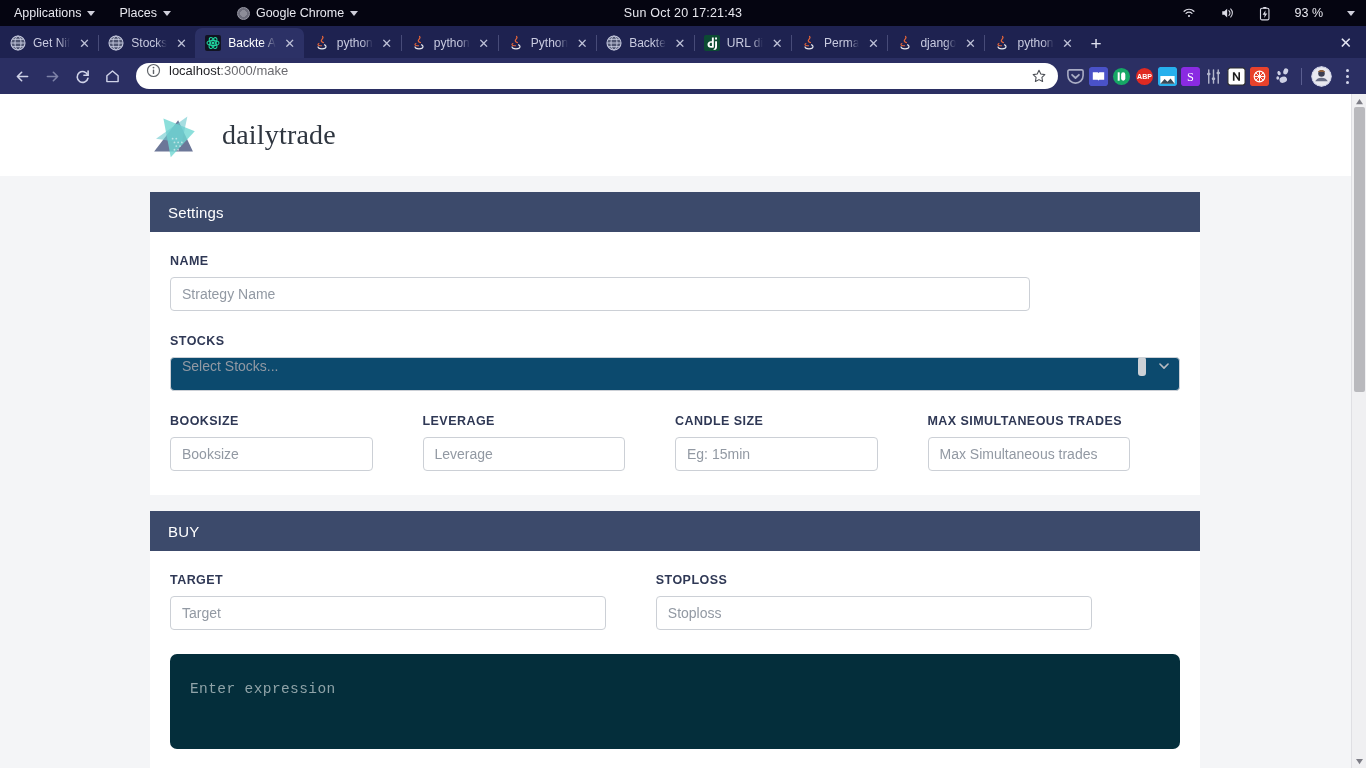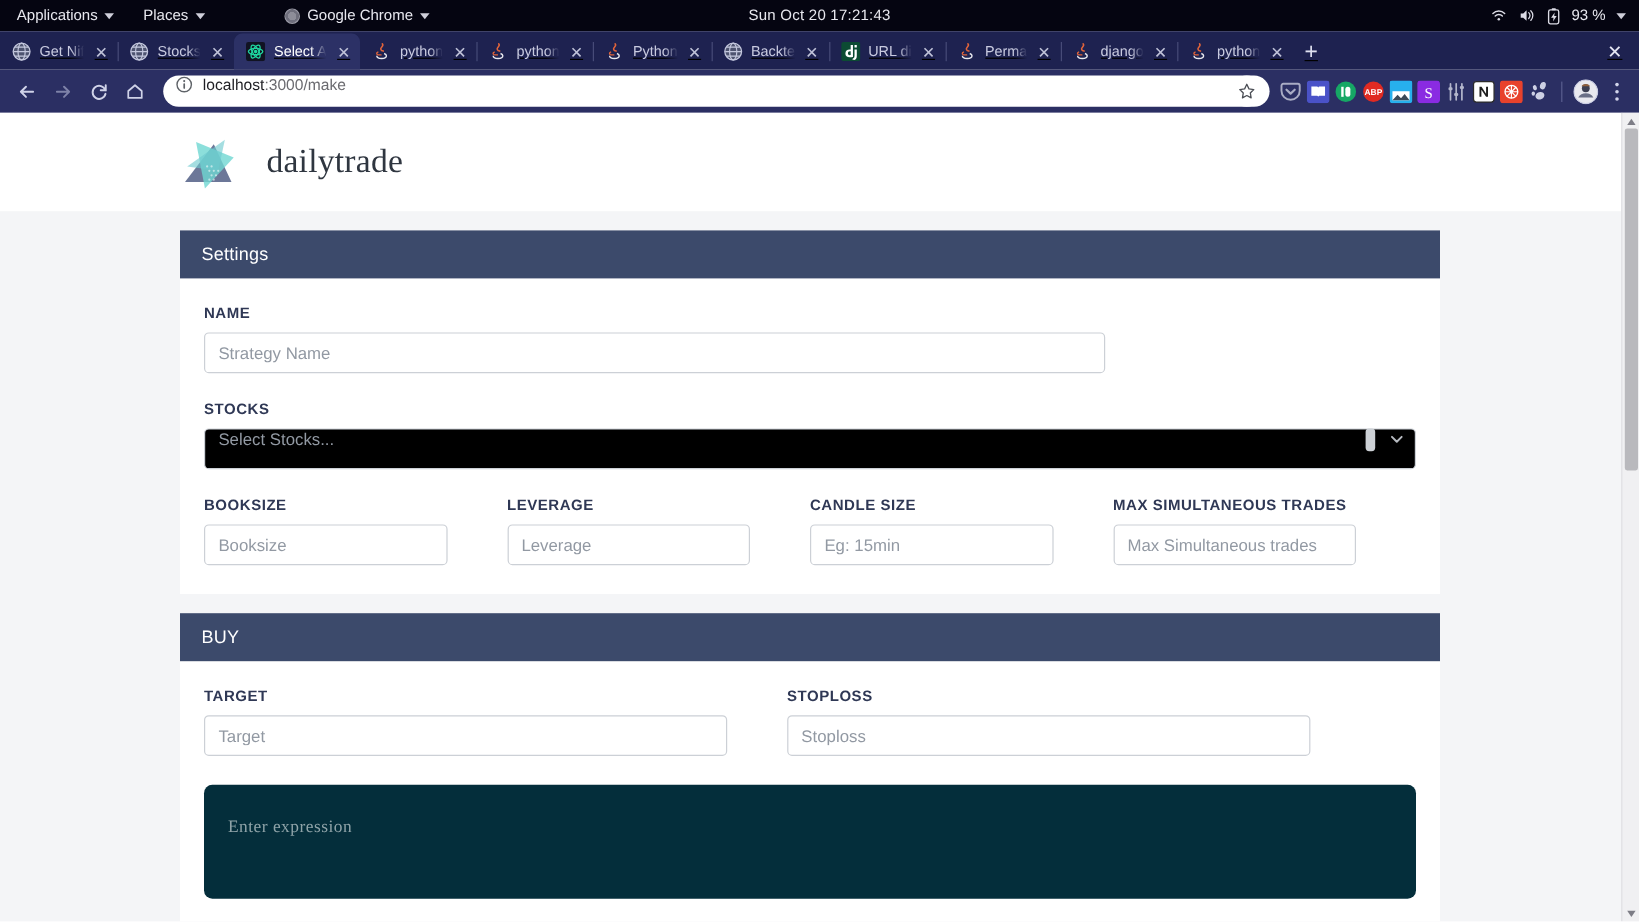"93 %" .os-right { gap: 9px -> 24px }
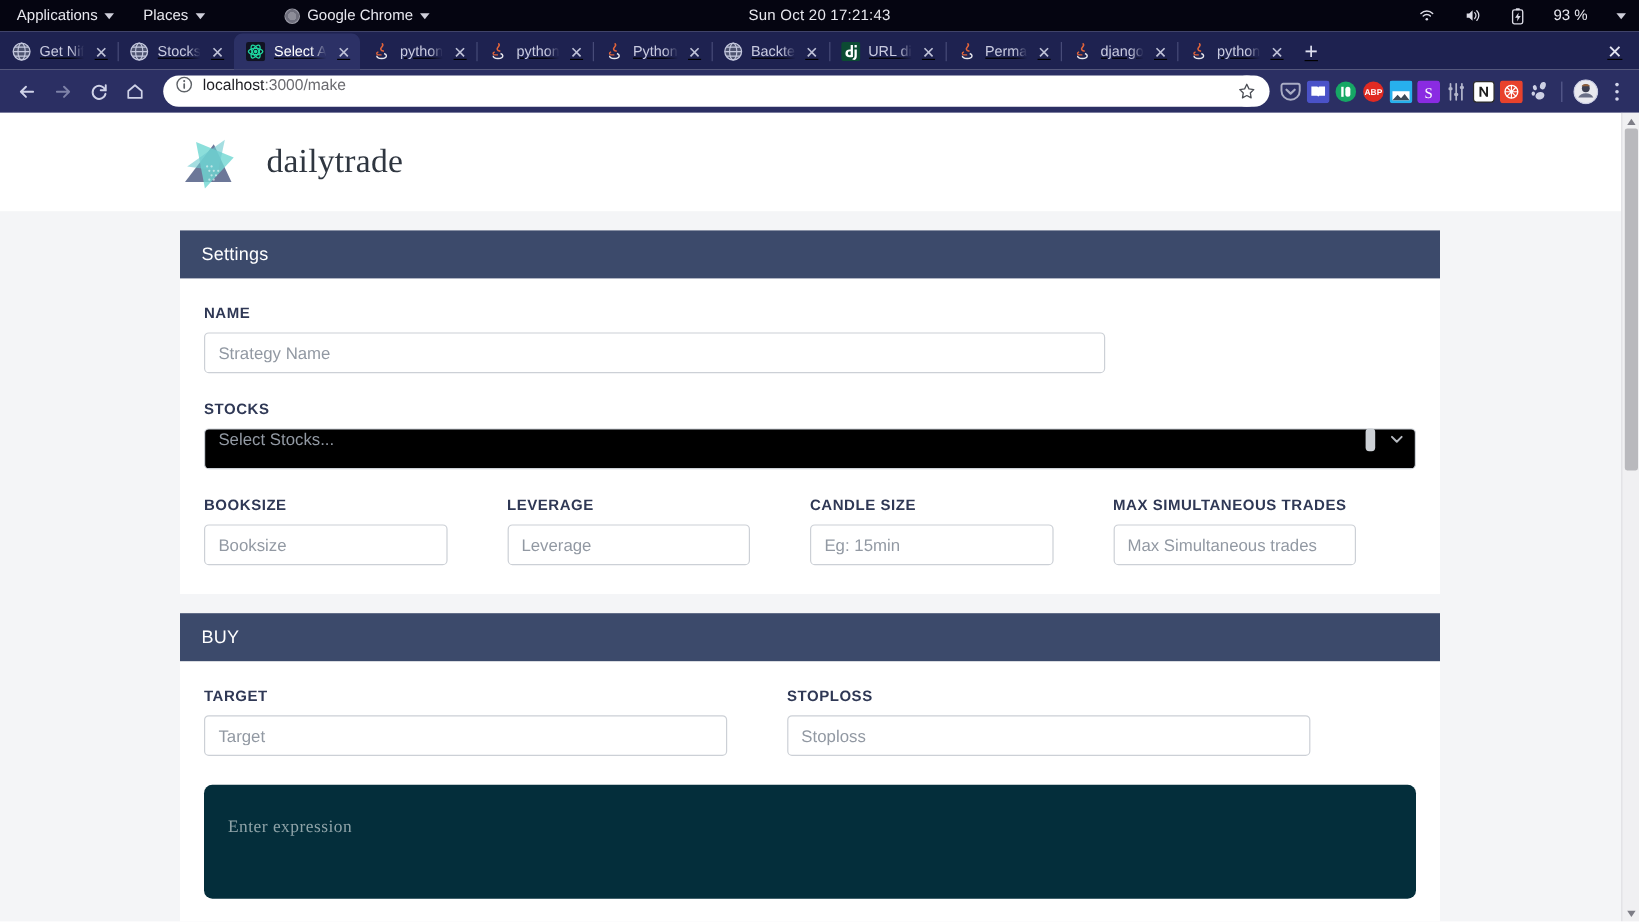"Get Nif" .tabstrip { text-decoration: underline -> none }
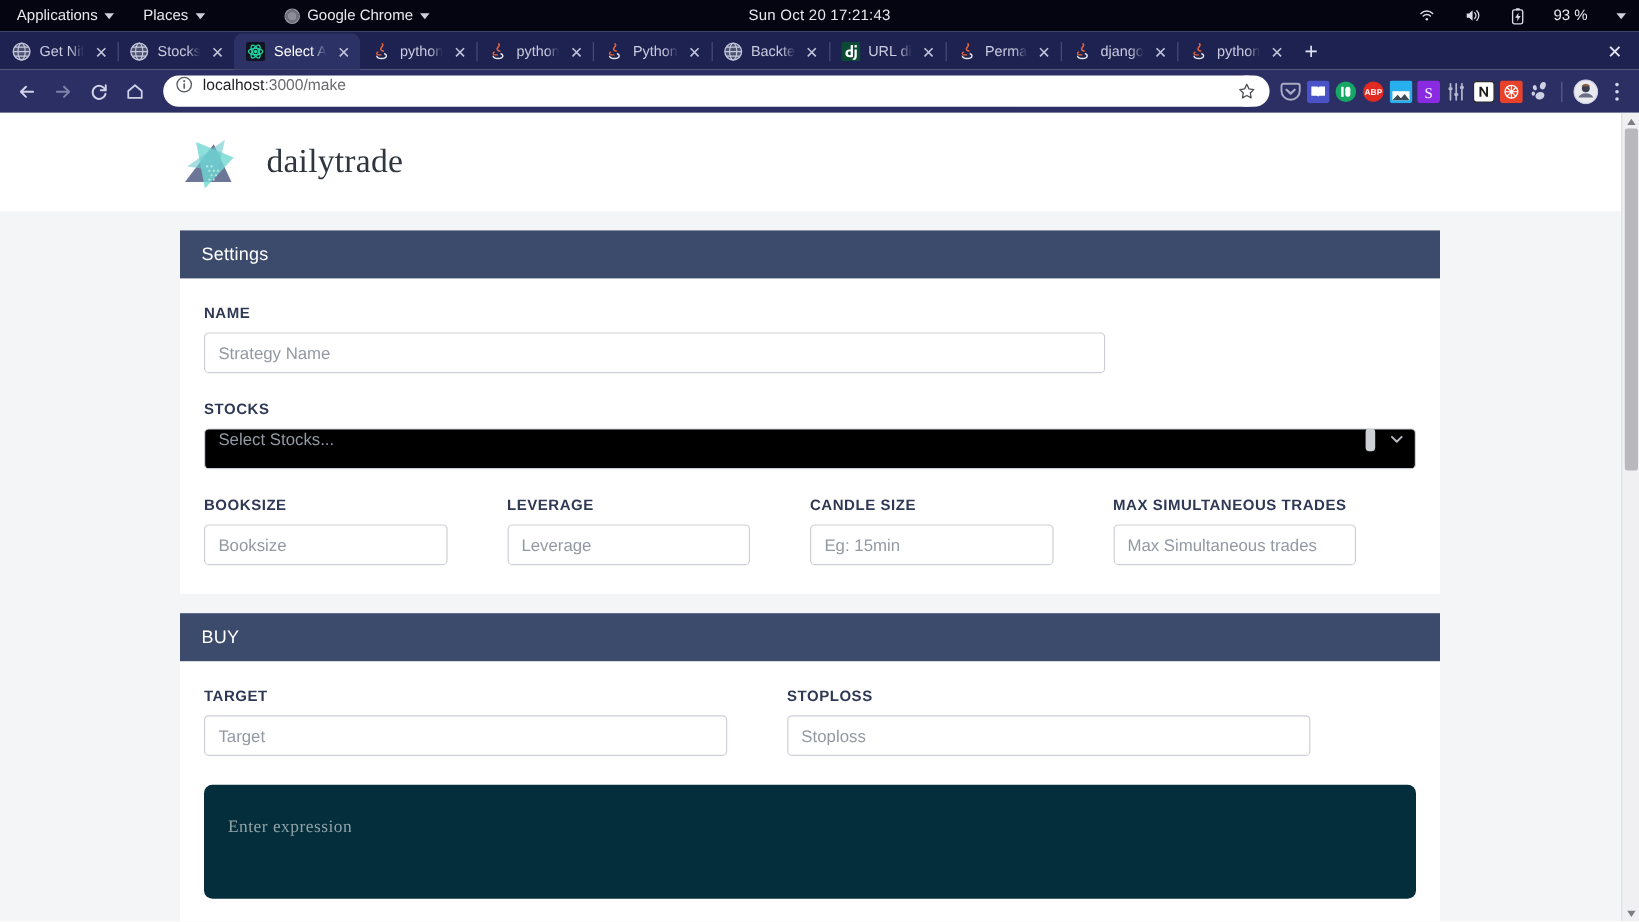"Select A" span.tab-title { text: Select -> Backte }
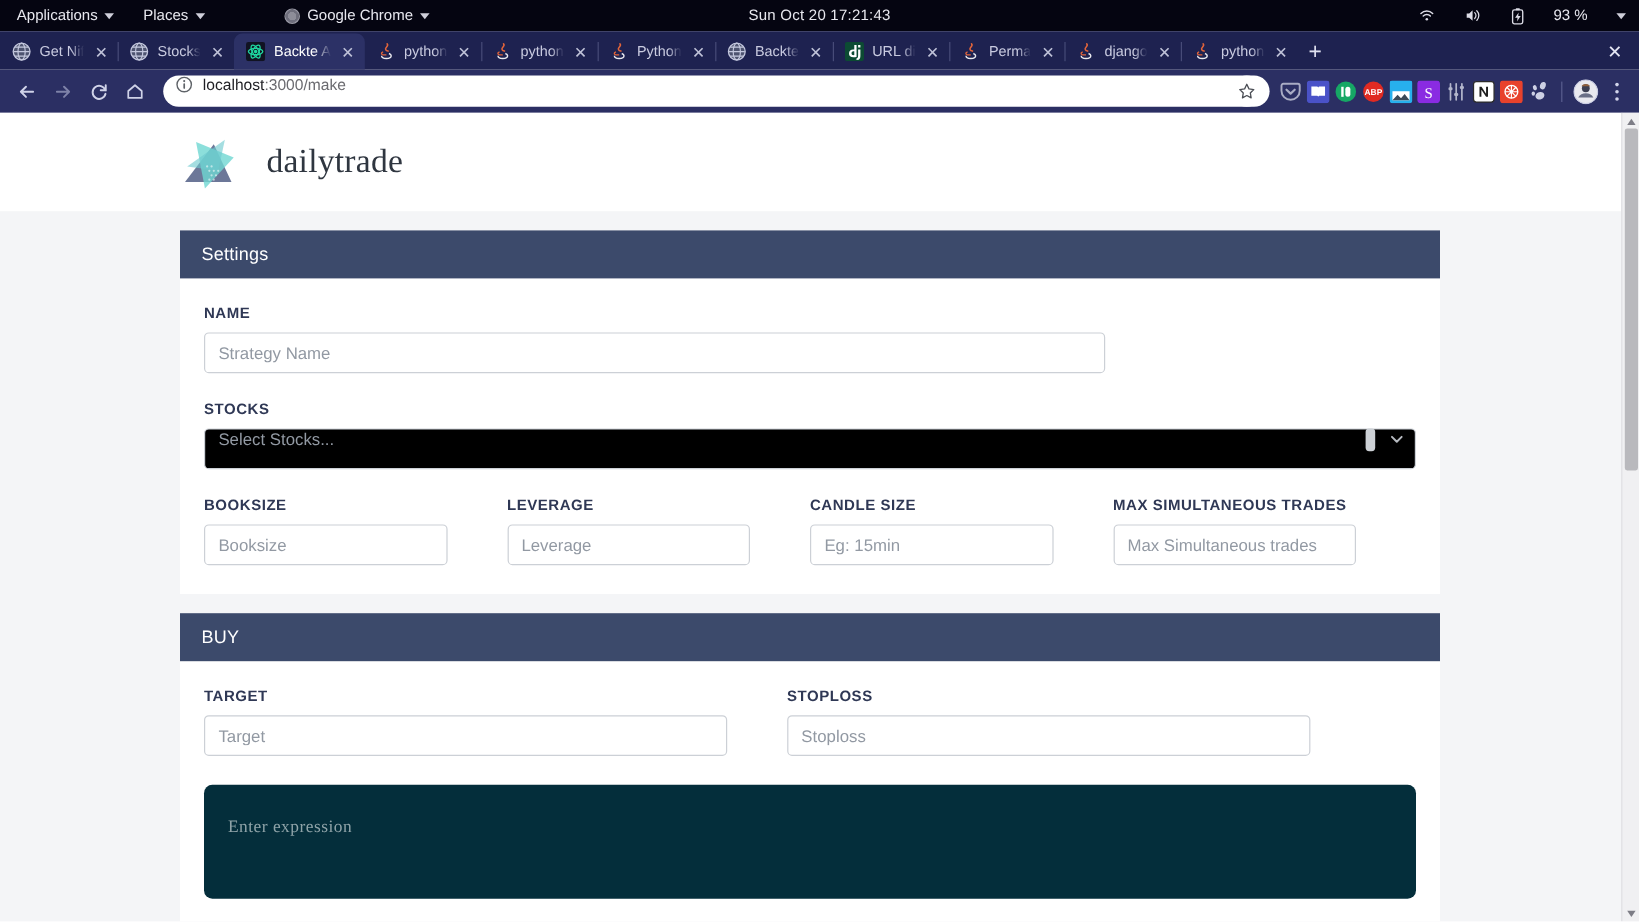"Strategy Name" input.inp { width: 751px -> 860px }
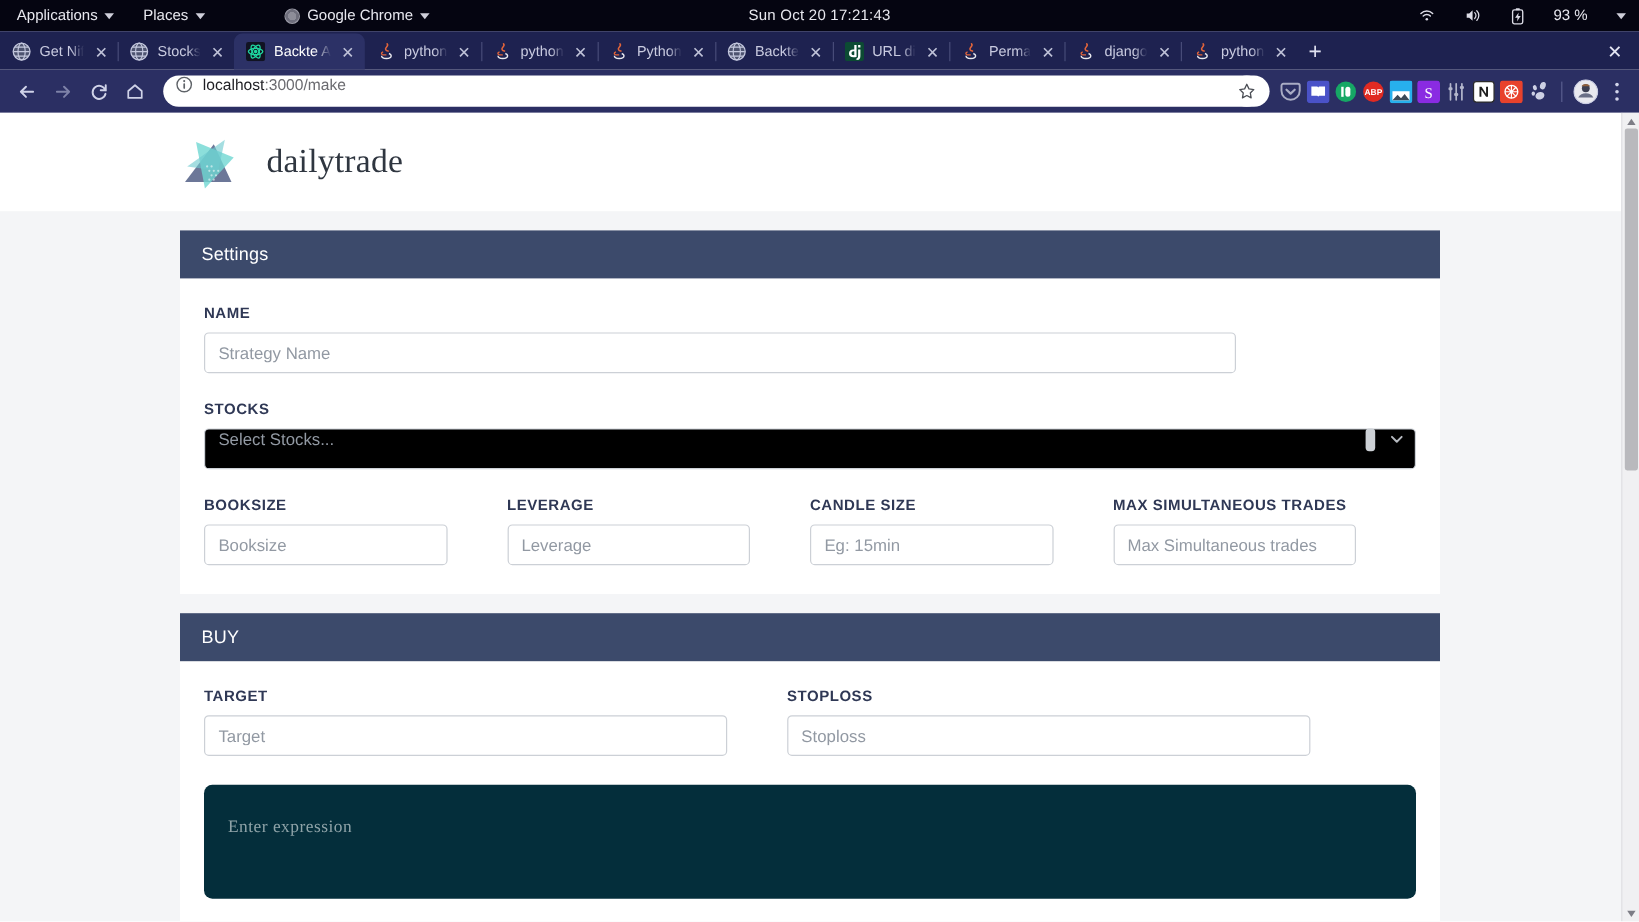"Select Stocks..." .select-box { background: #000000 -> #0c4a6e }
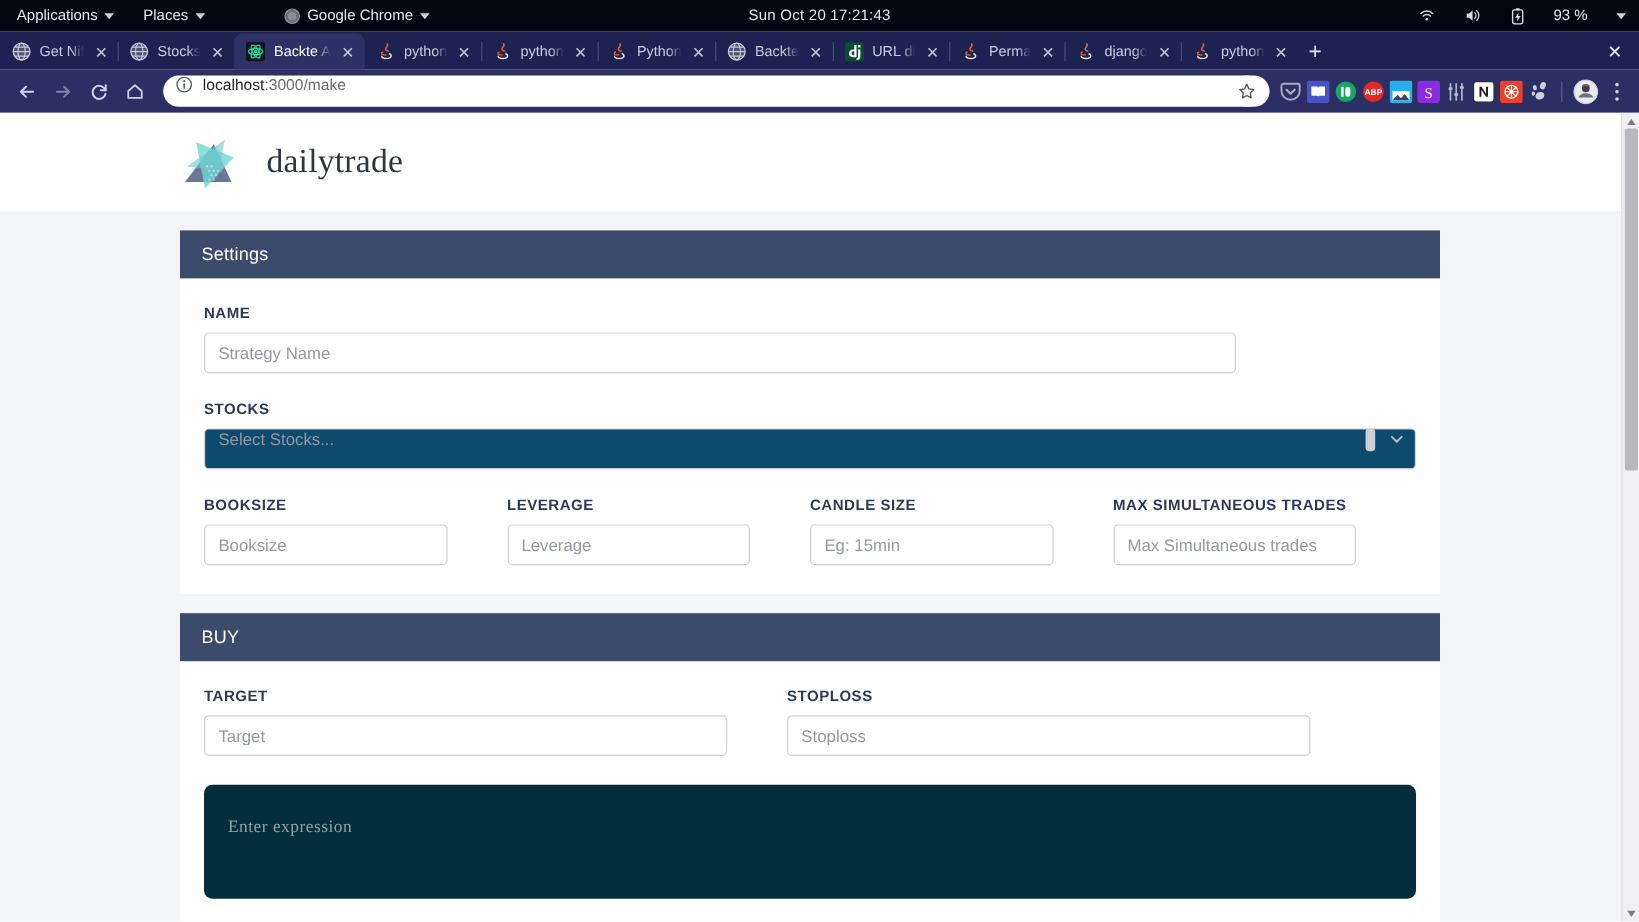"Enter expression" .editor-ph { font-family: Liberation Serif, serif -> Liberation Mono, monospace }
